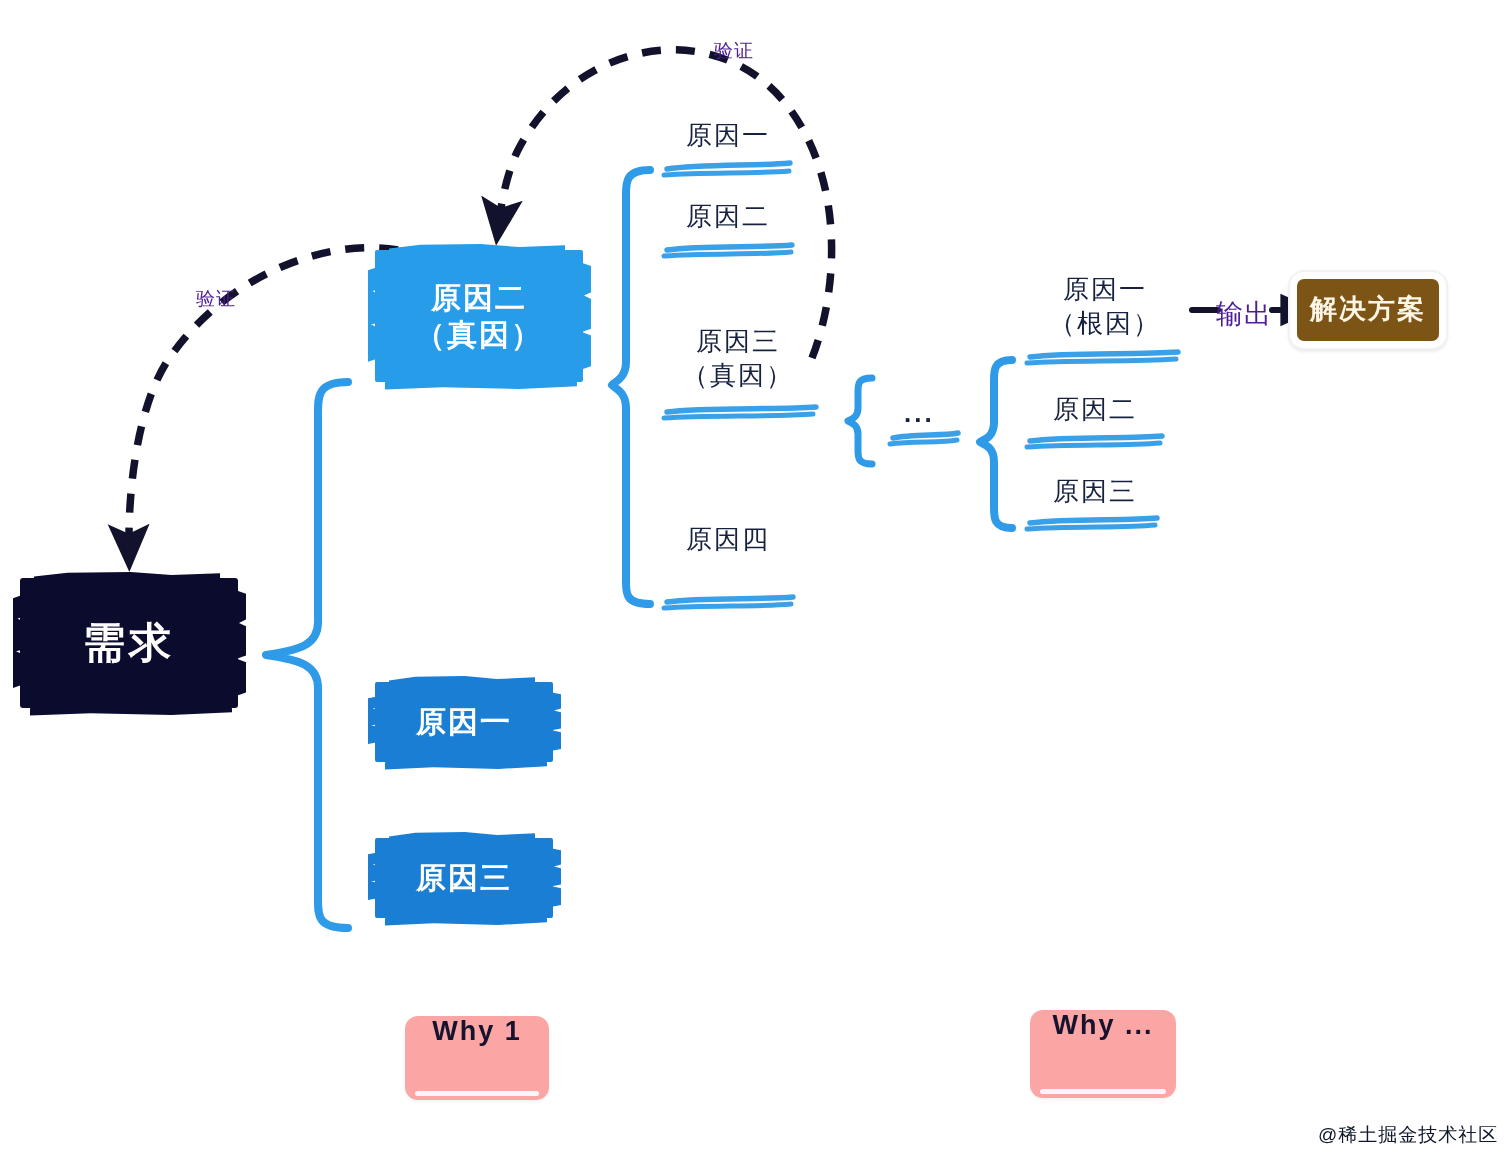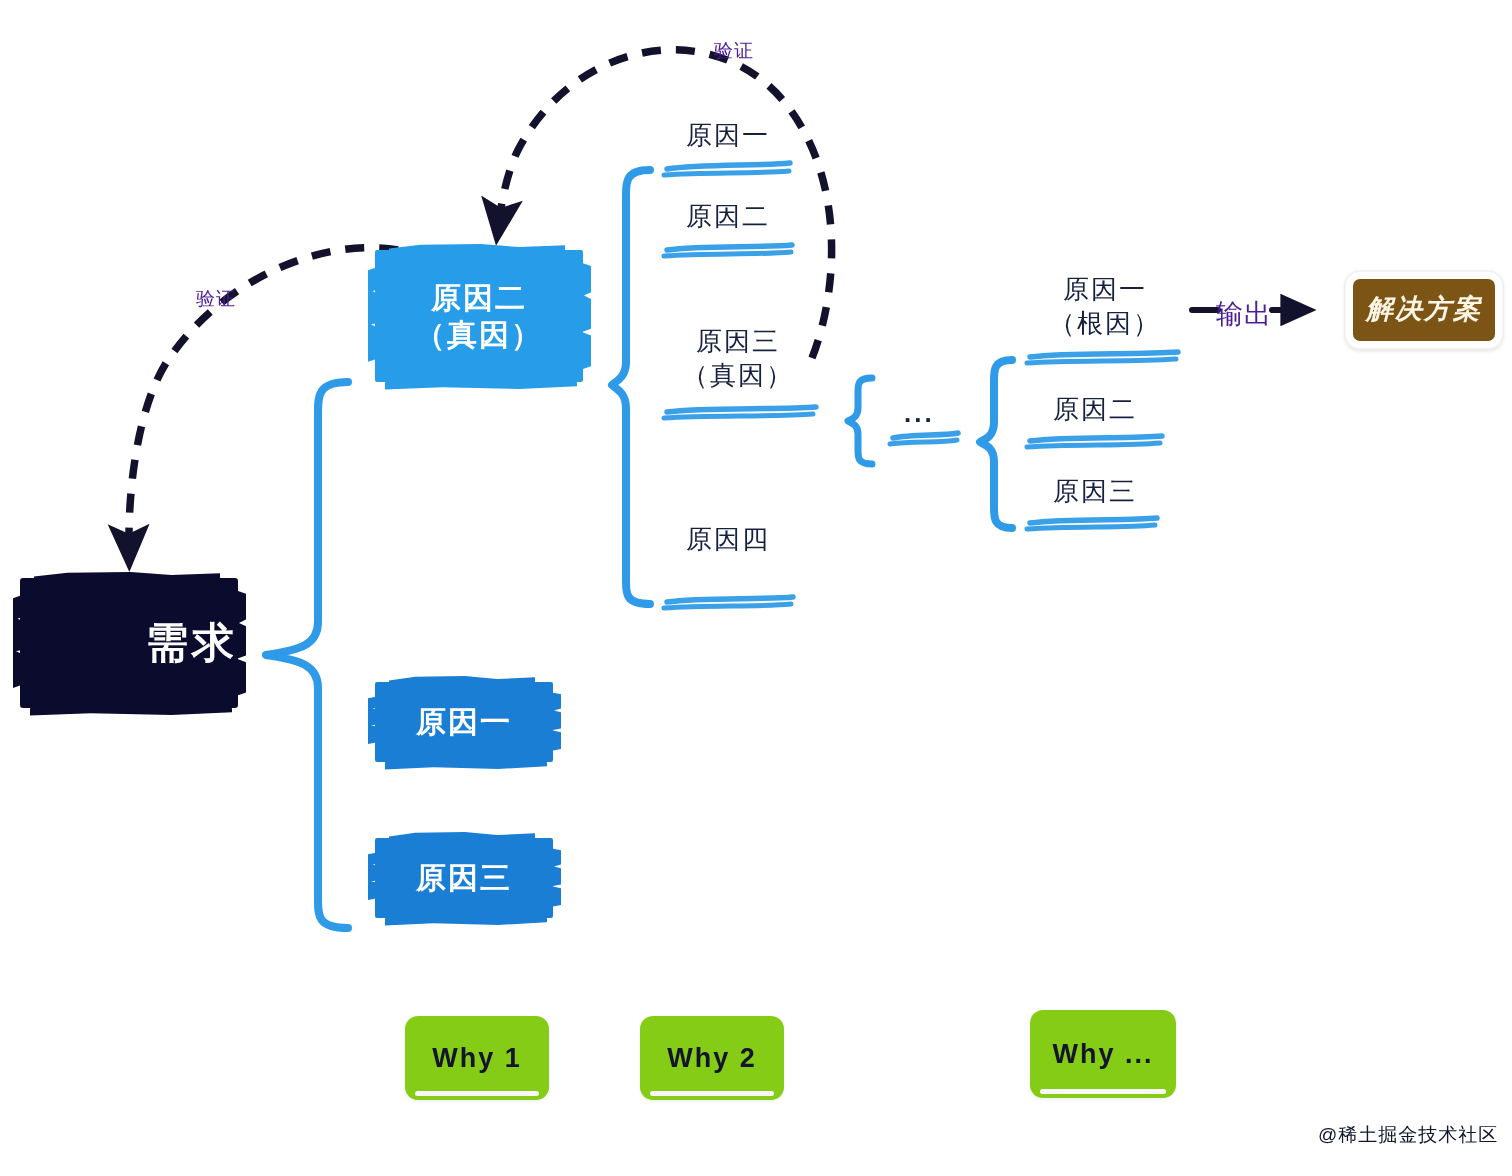"解决方案" div.node { font-style: italic -> none; left: 1346px -> 1290px }
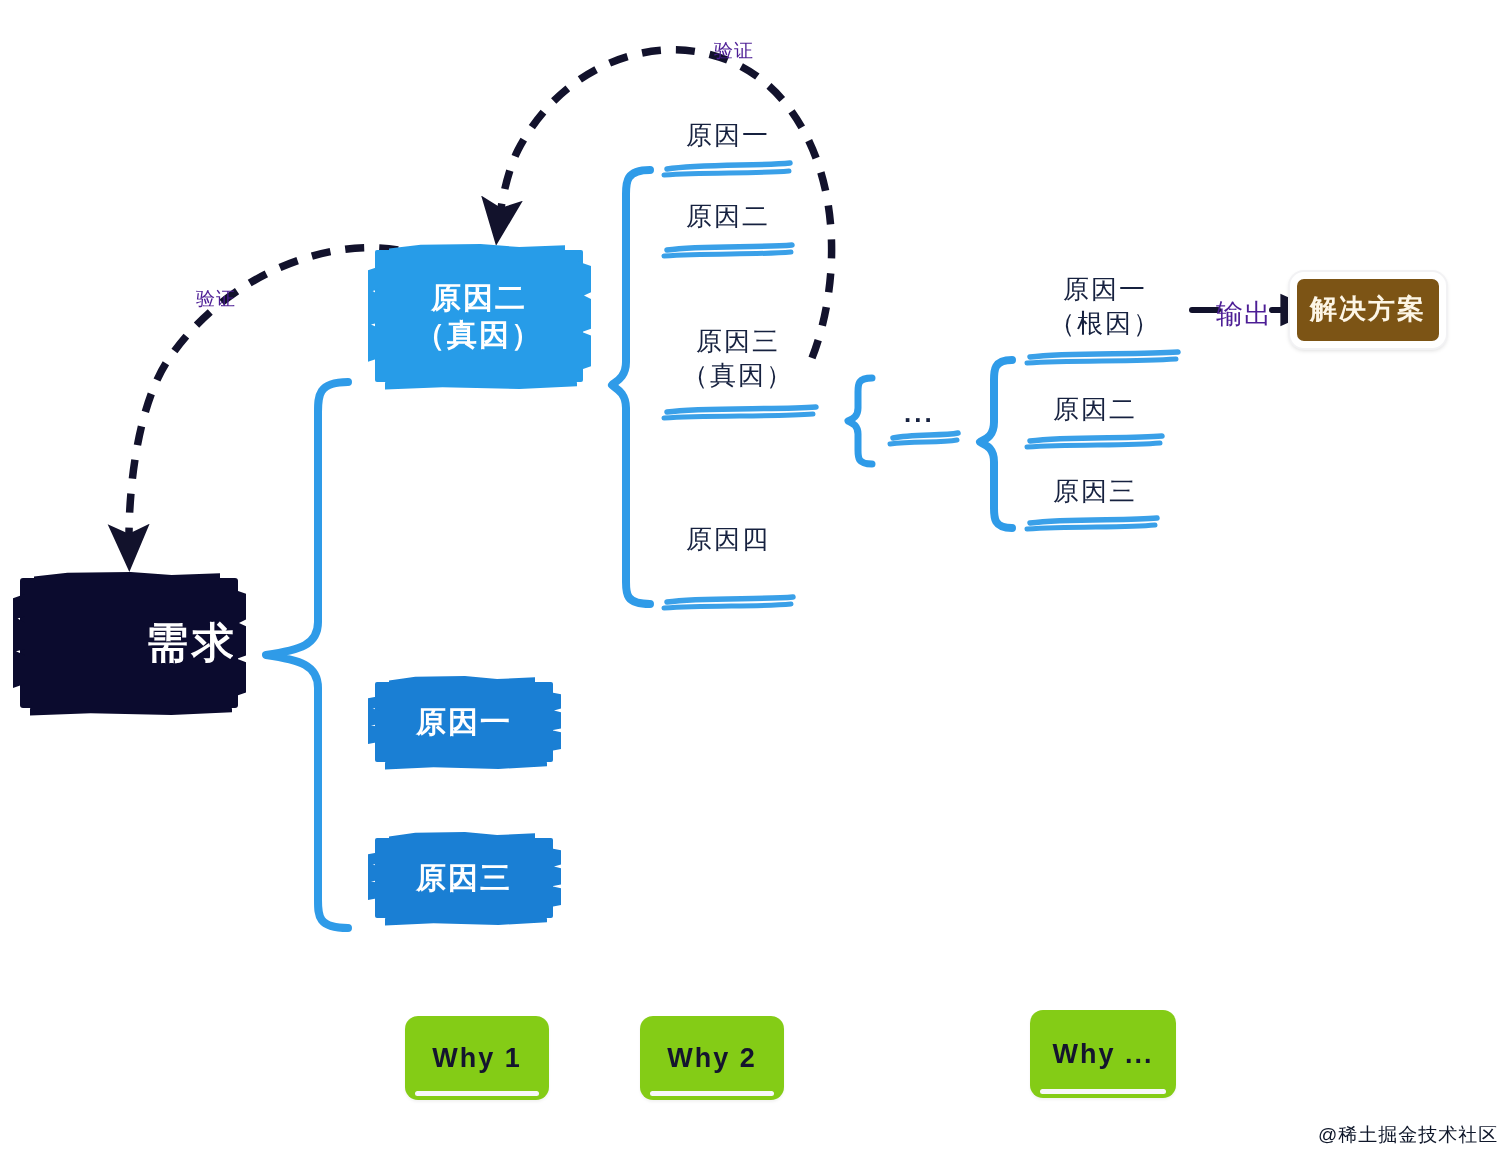"需求" div.node { justify-content: flex-end -> none }
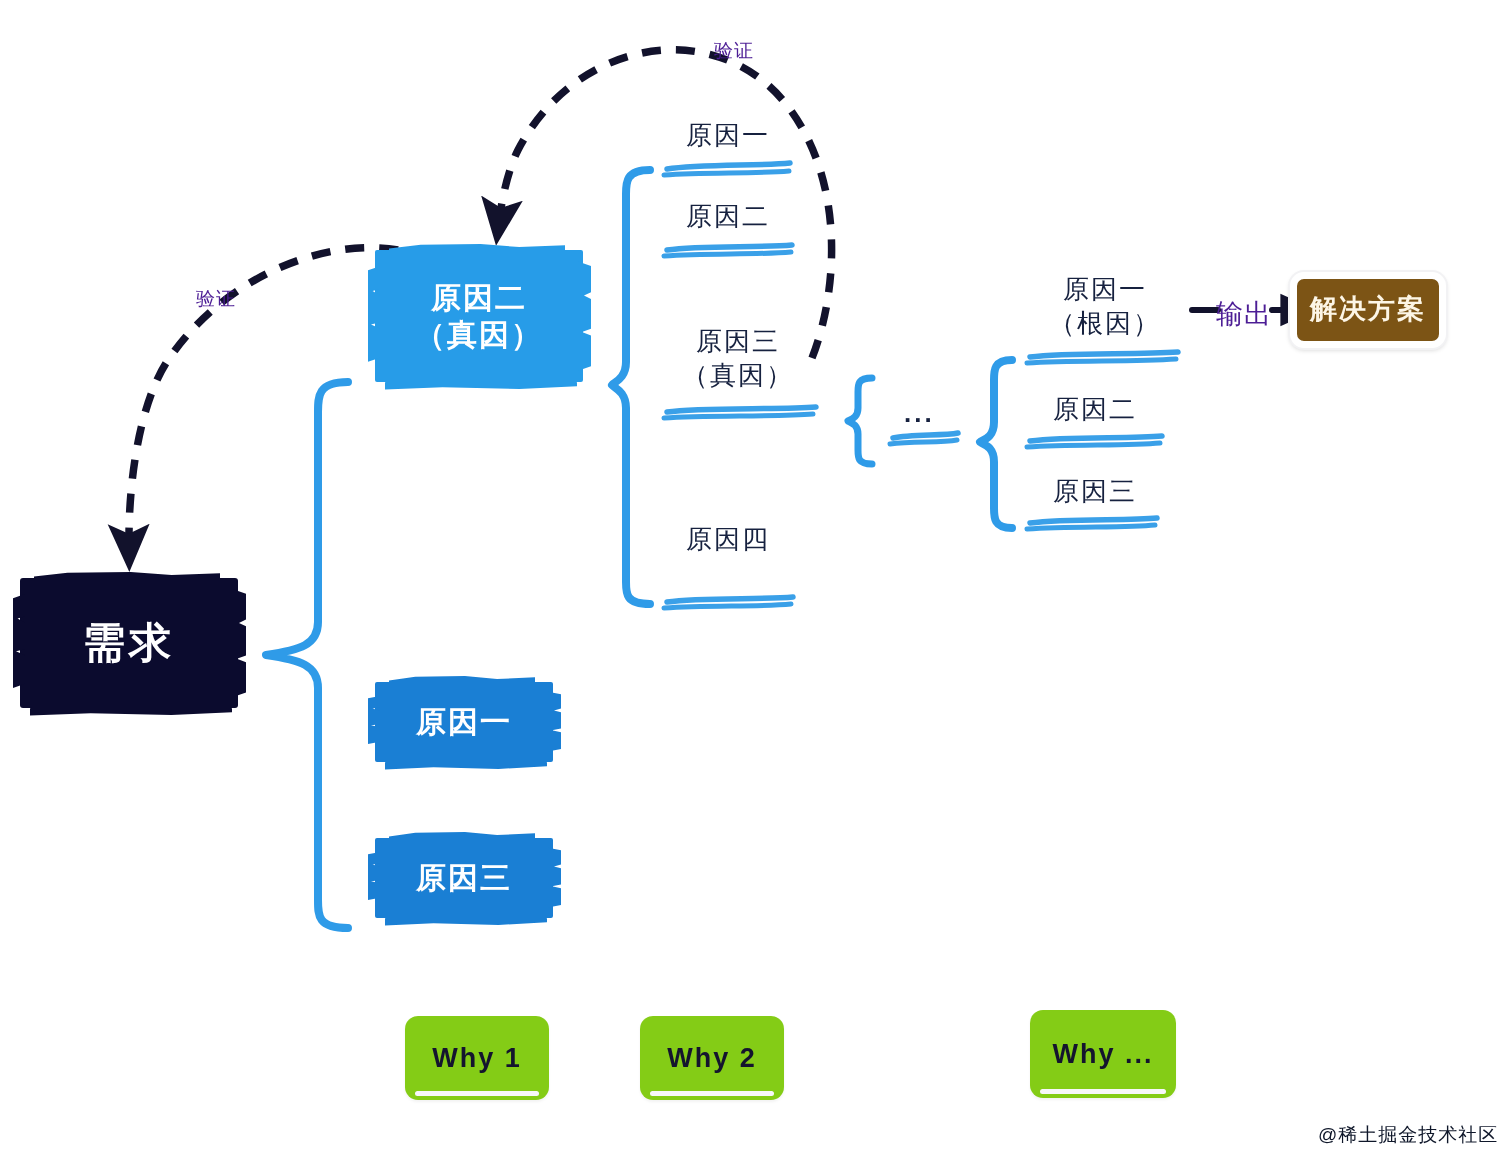"Why 1" .why-chip { align-items: center -> flex-start; background: #84cc16 -> #fca5a5 }
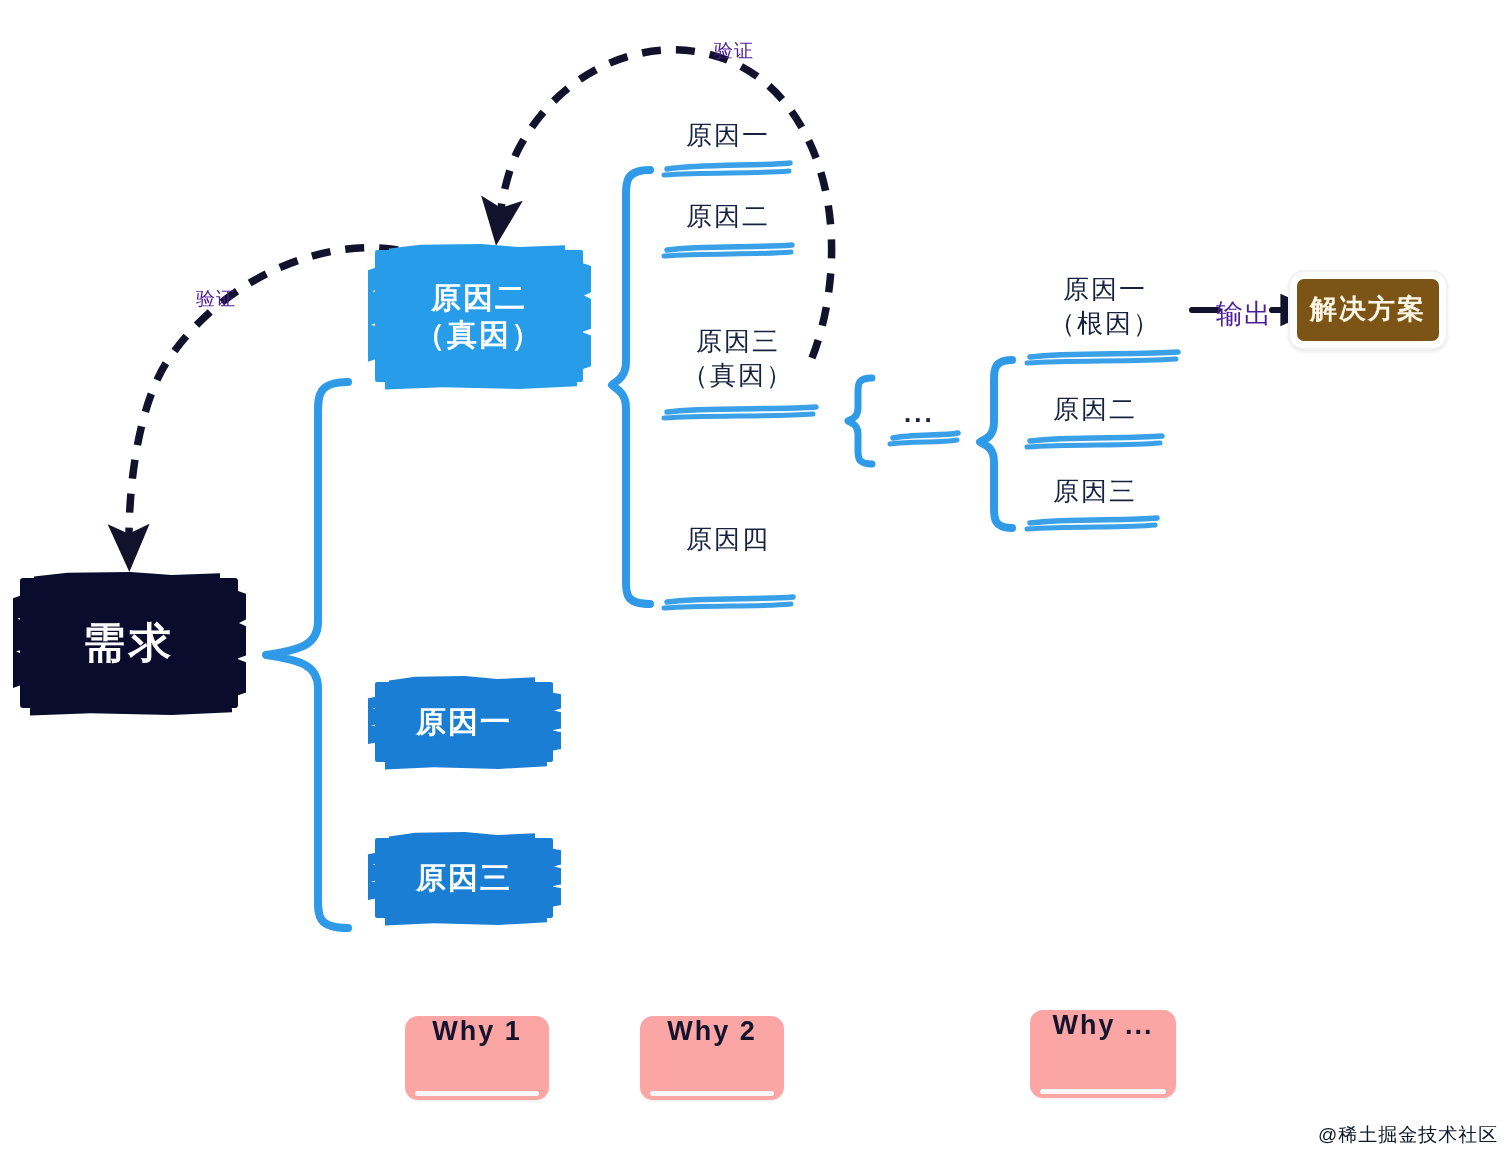"Why 2" div.why-chip { html: <div> <span>Why 2</span> </div> -> none }
